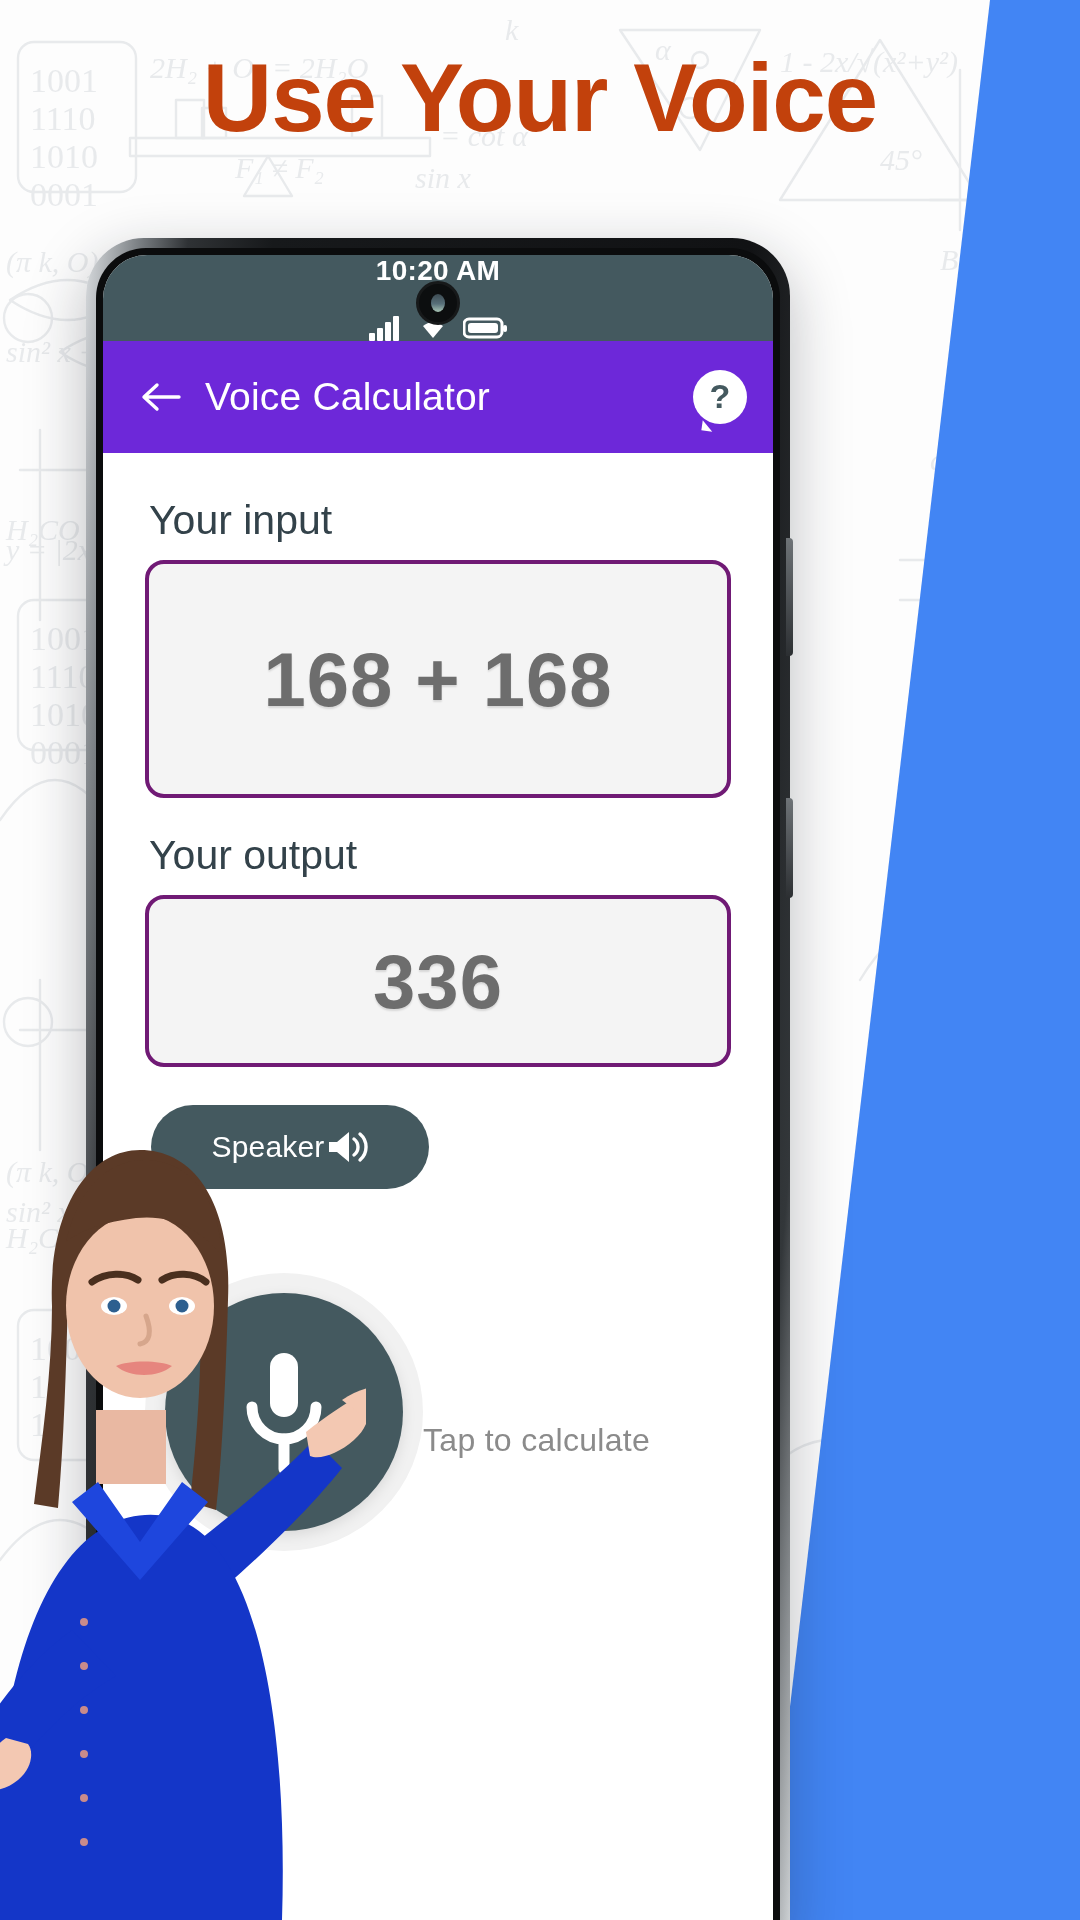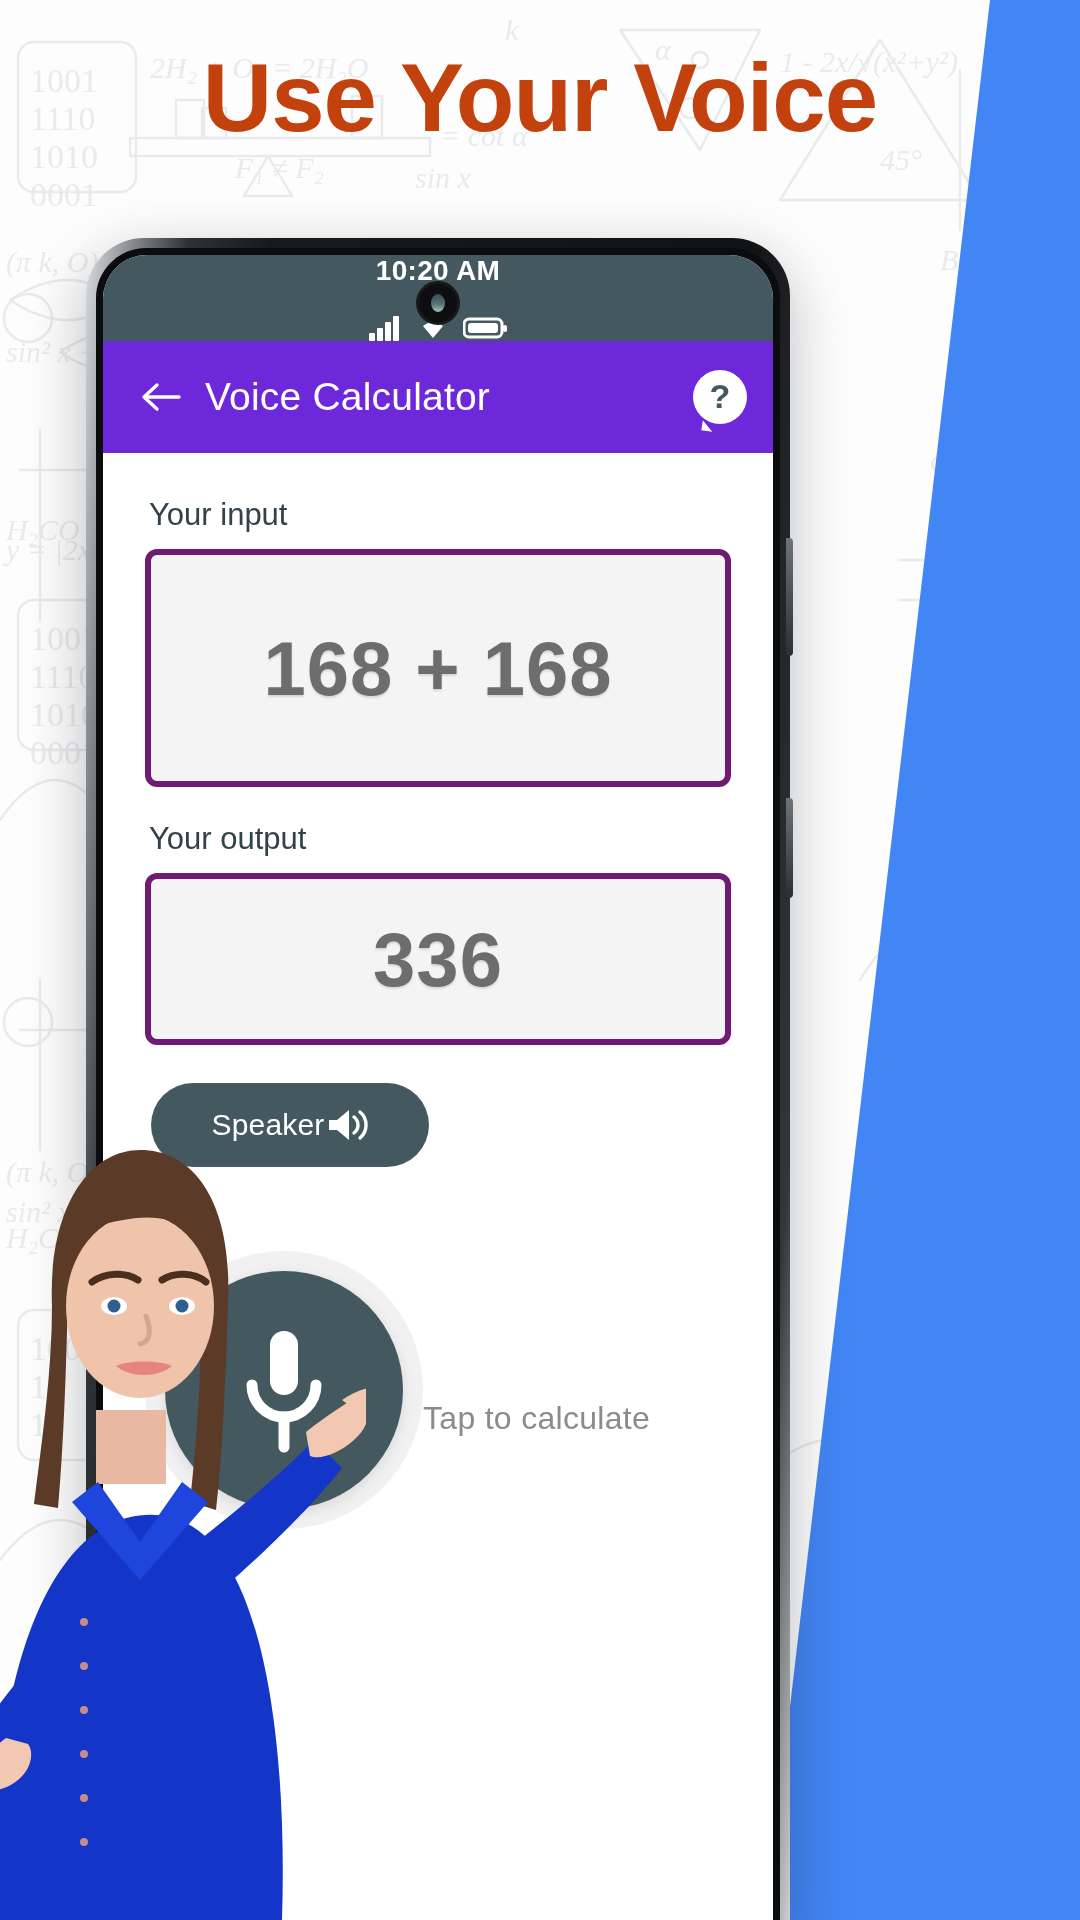"Your input" .field-label { font-size: 31px -> 41px }
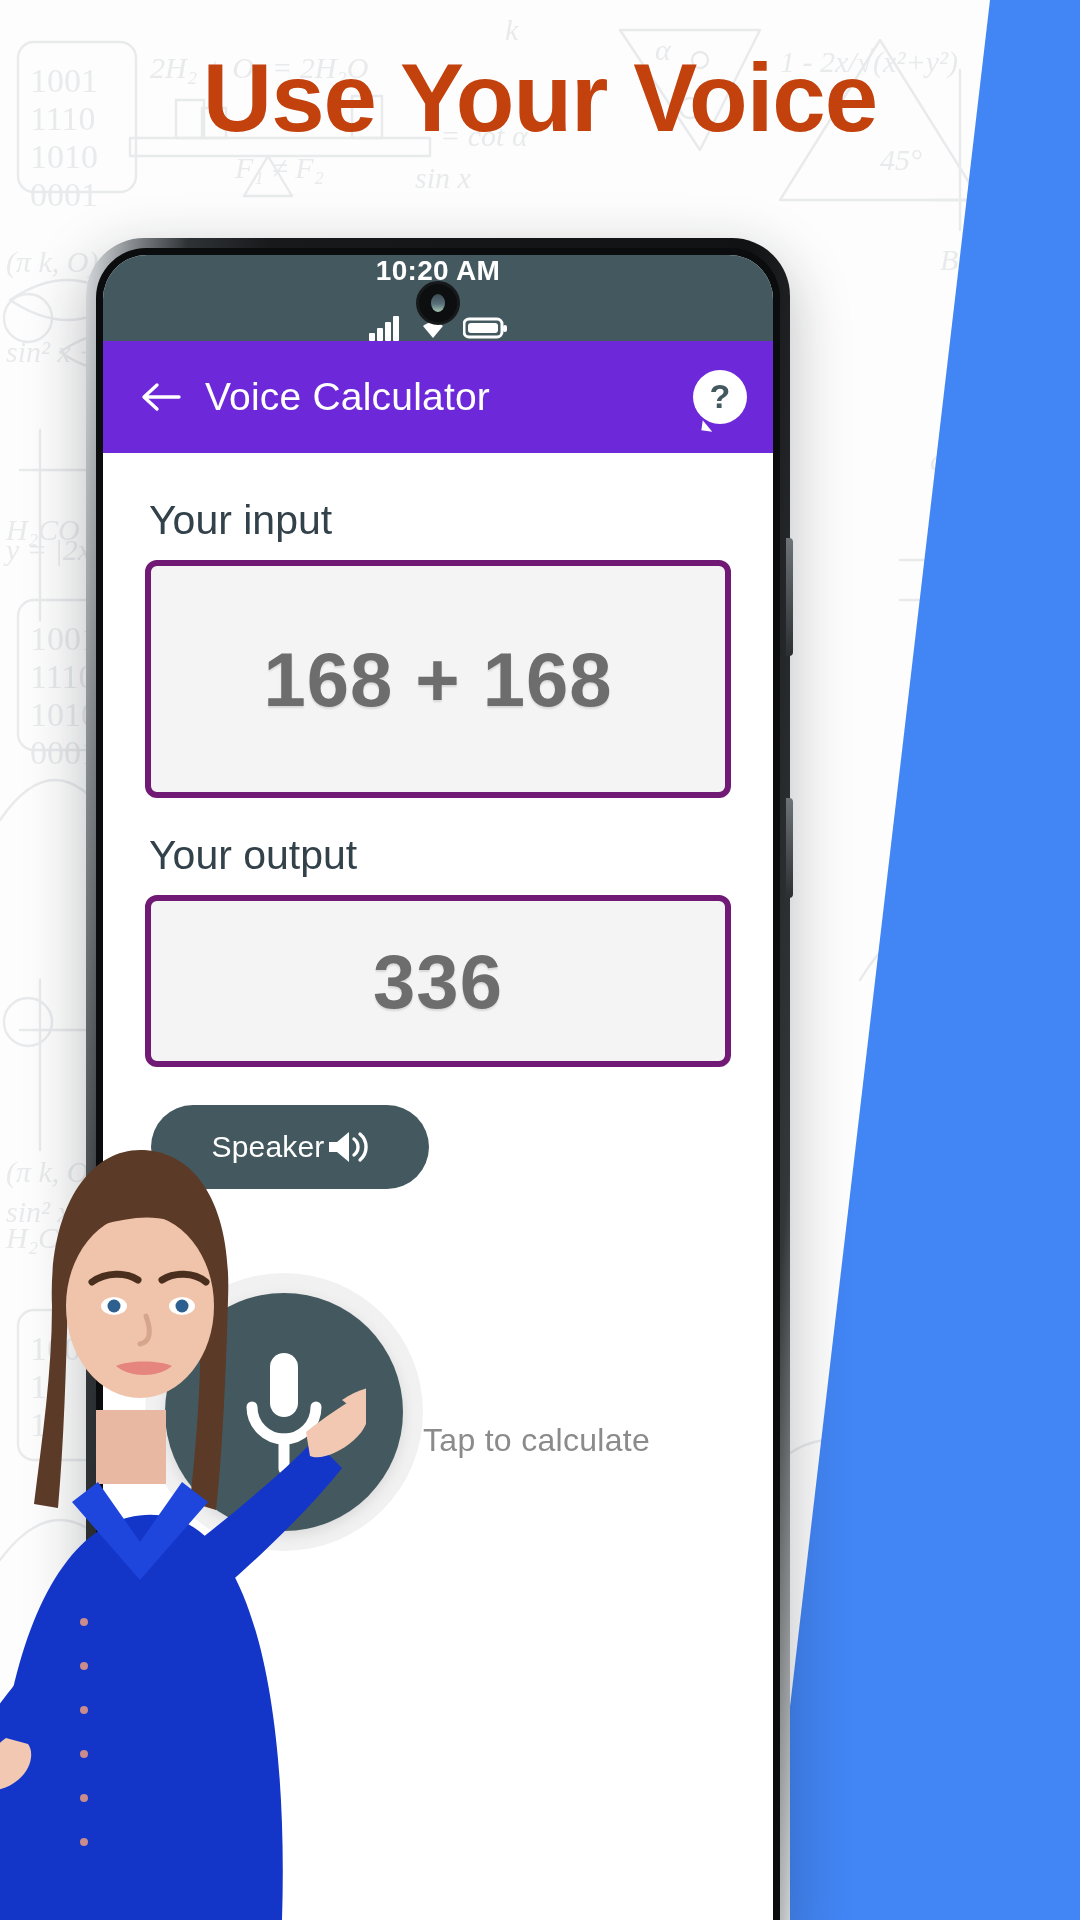"168 + 168" .io-card { border: 6px solid #701a75 -> 4px solid #701a75; border-radius: 12px -> 19px }
